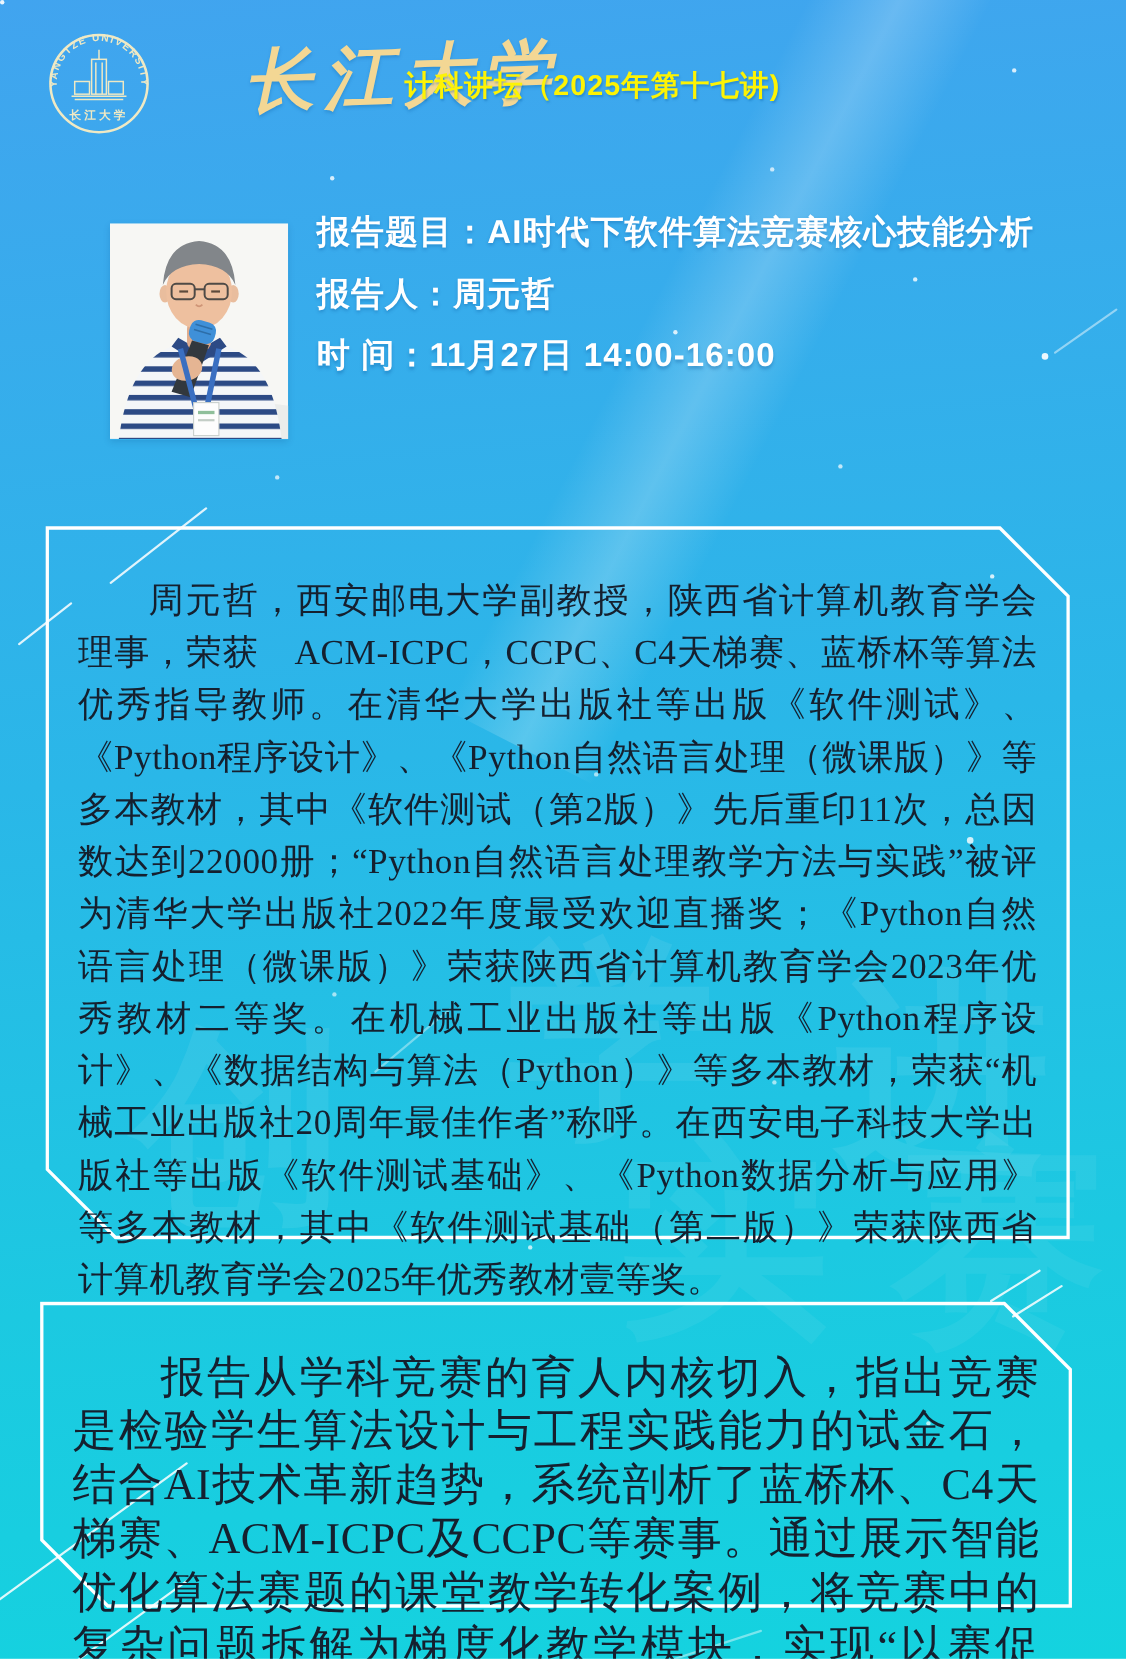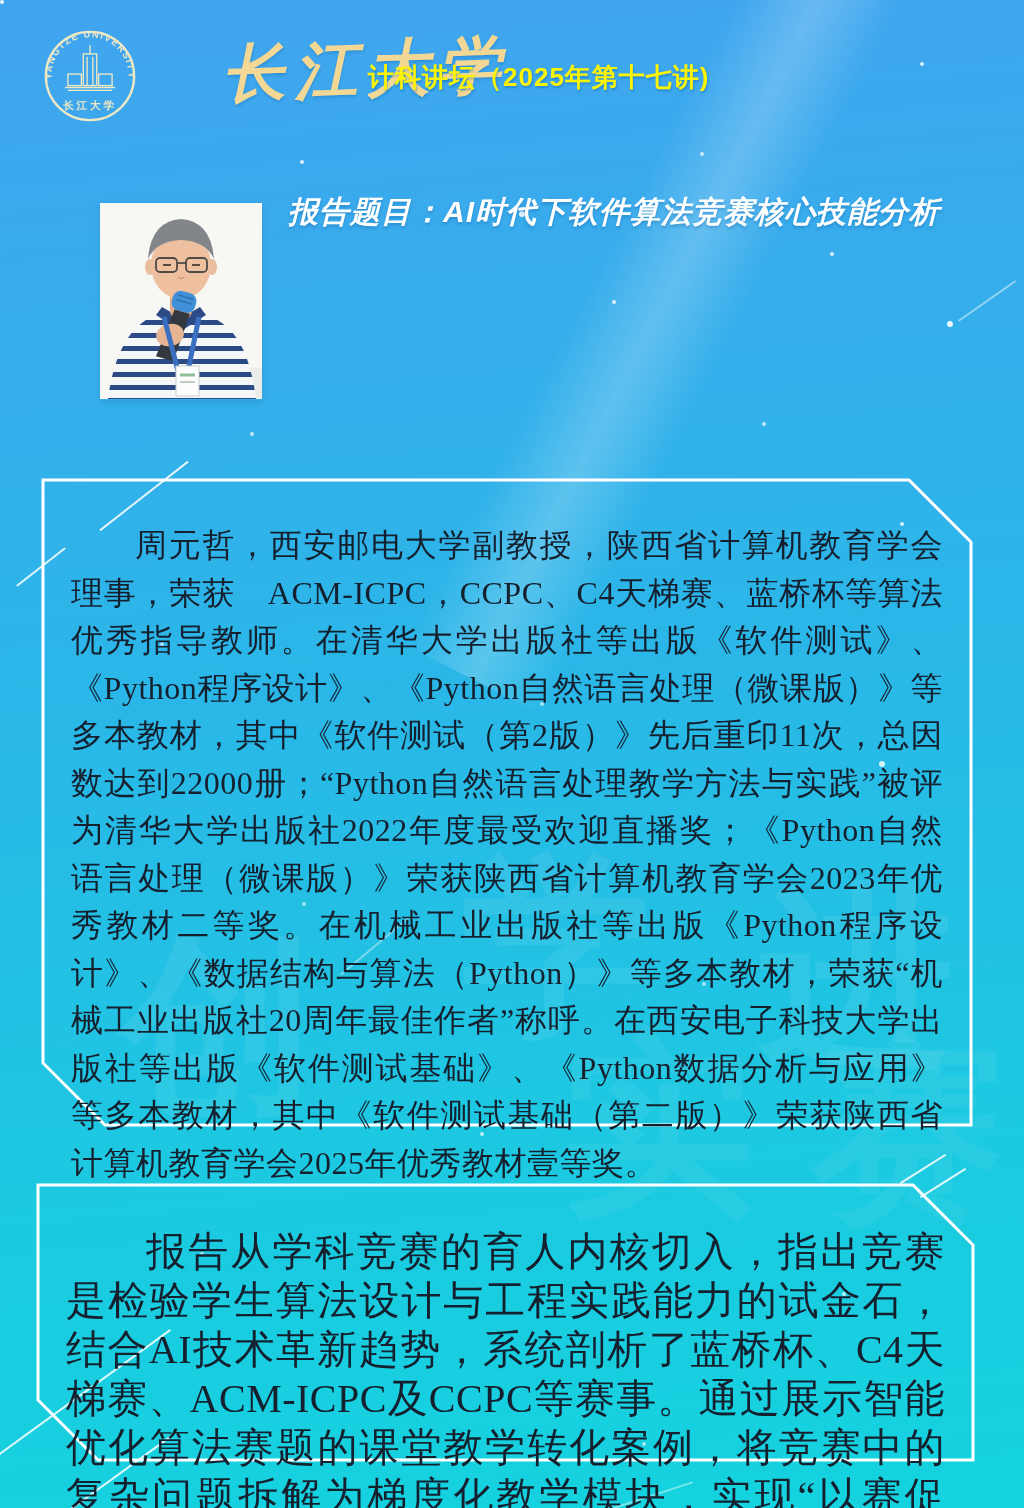"报告题目：AI时代下软件算法竞赛核心技能分析" .info-line { font-style: italic -> none }
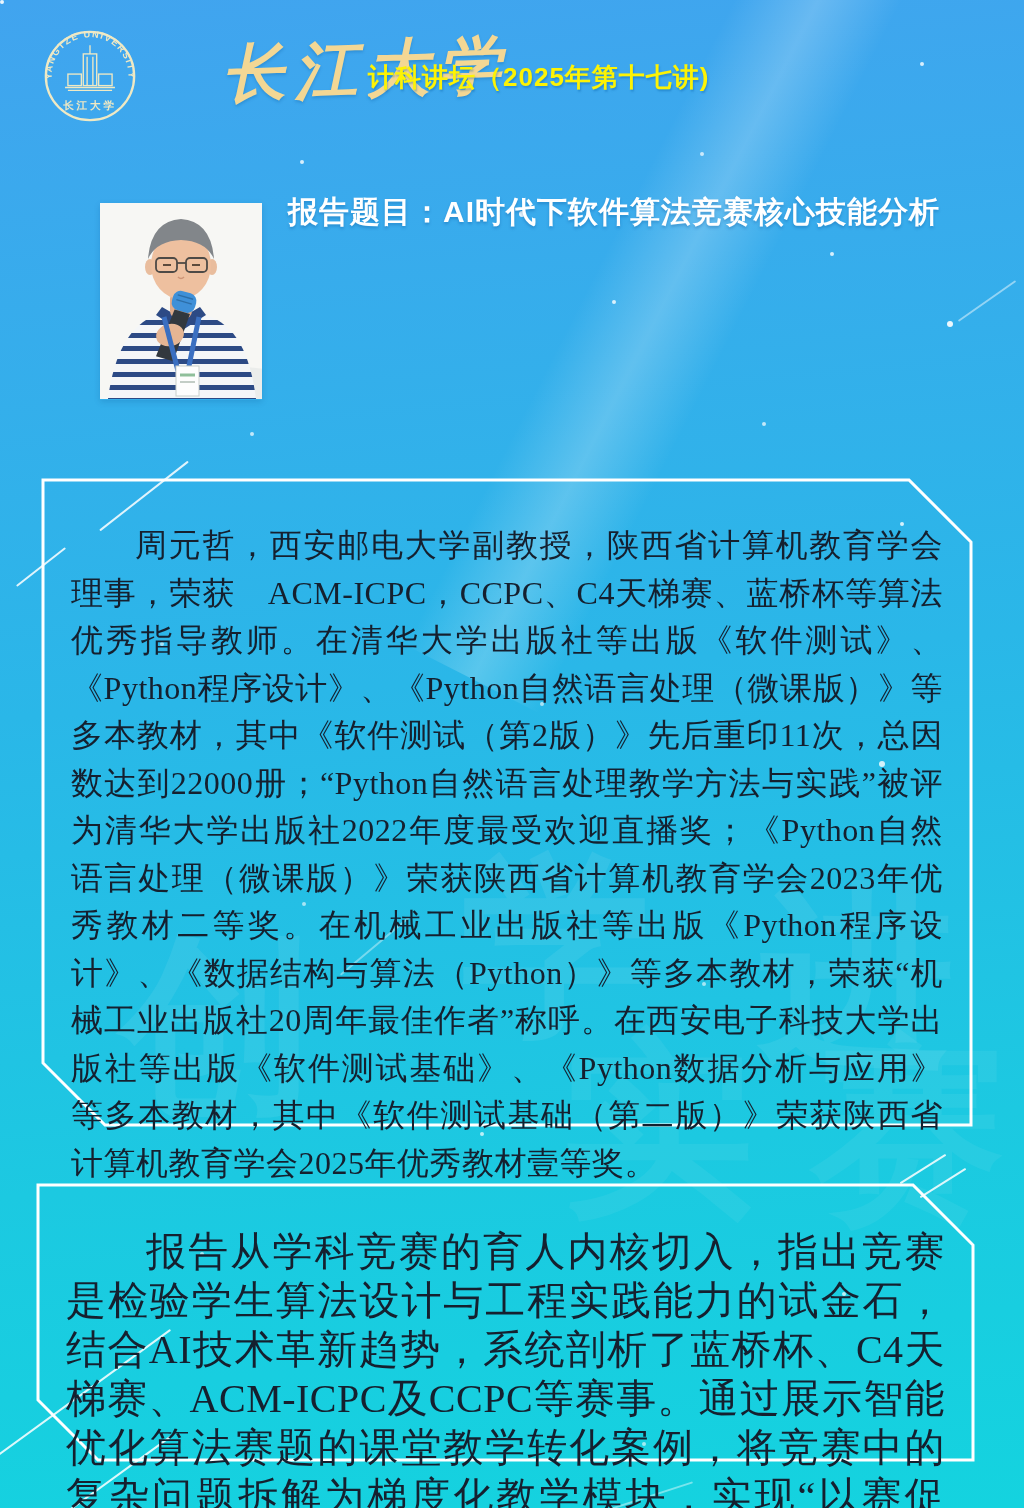"报告人：周元哲" div.info-line { html: none -> <div><span>报告人：</span><span>周元哲</span></div> }
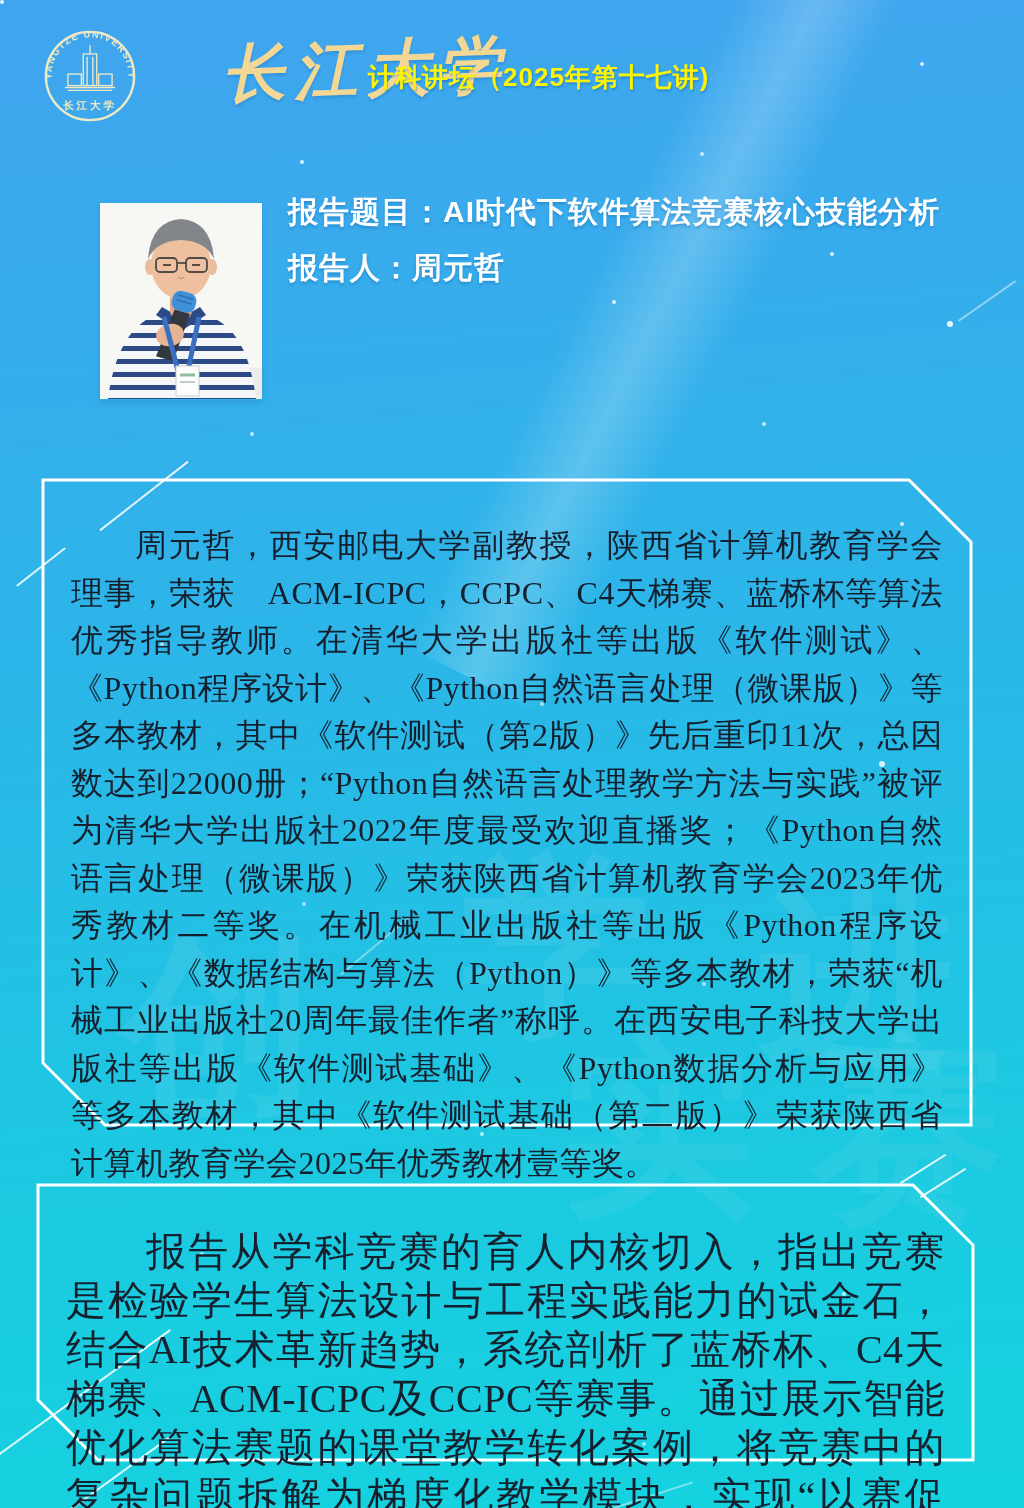"时 间：11月27日 14:00-16:00" div.info-line { html: none -> <div><span>时 间：</span><span>11月27日 14:00-16:00</span></div> }
